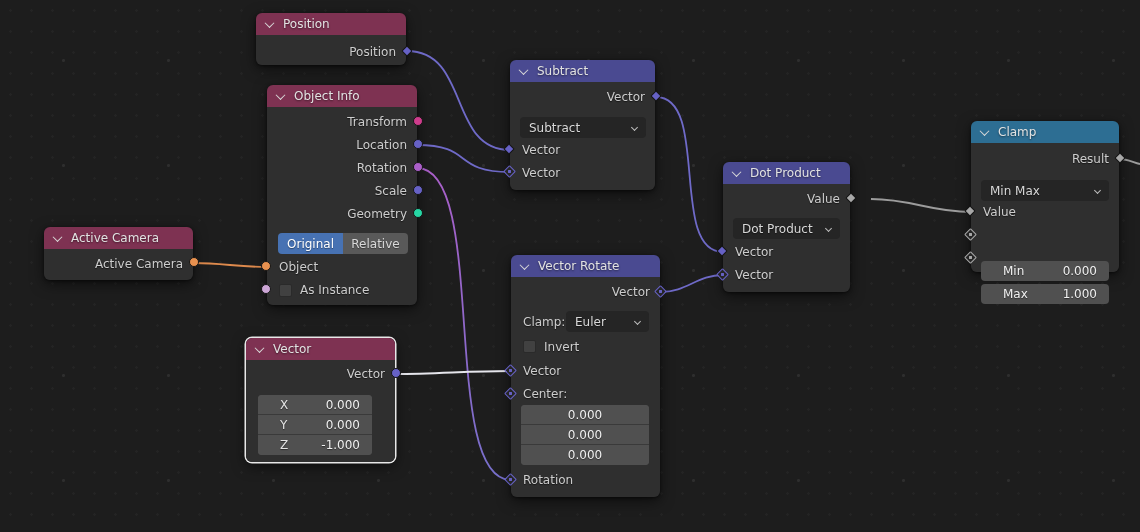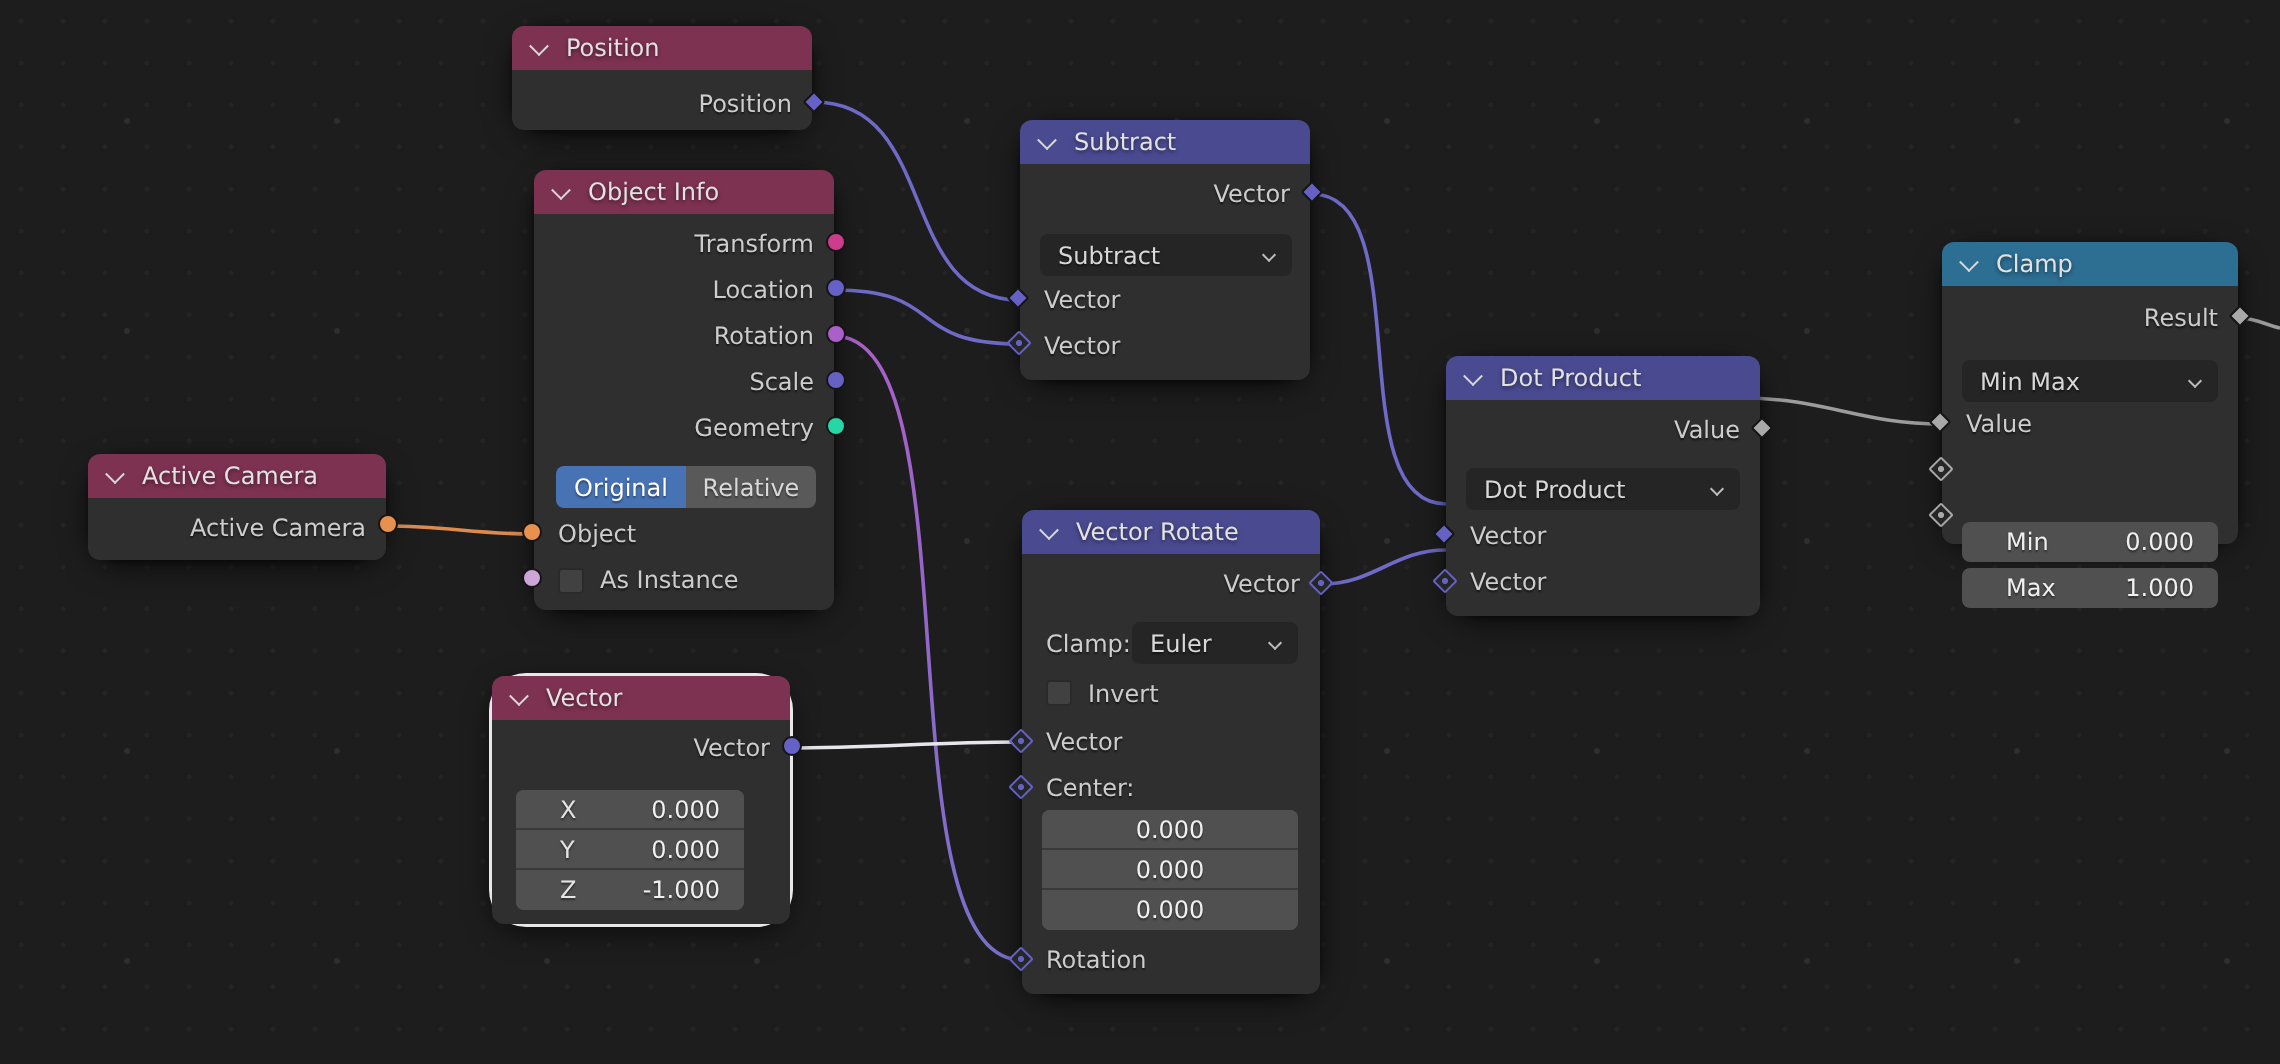"Position" .node { border-radius: 17px -> 6px }
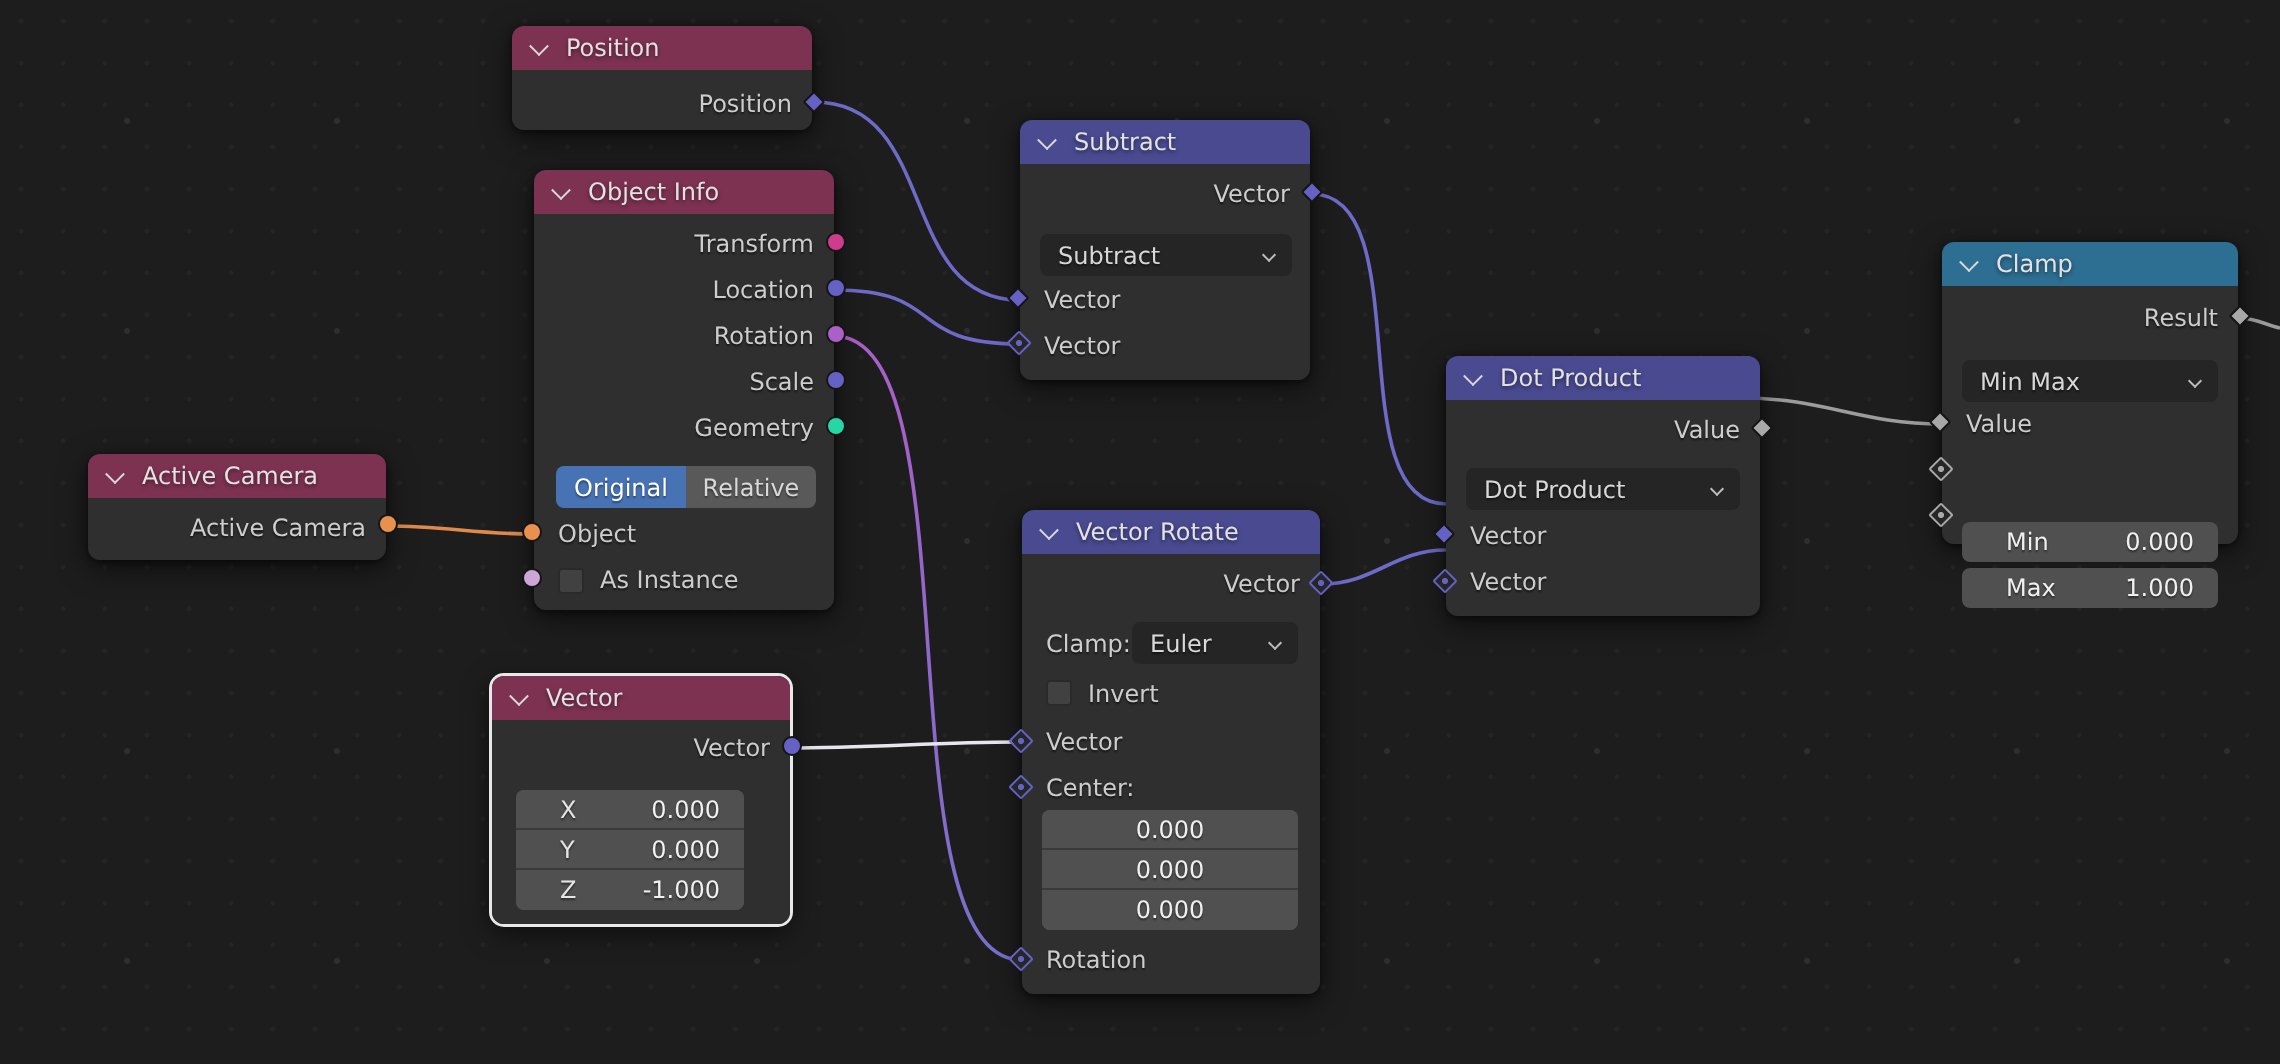"Dot Product" div.node { top: 178px -> 162px; width: 157px -> 127px }
